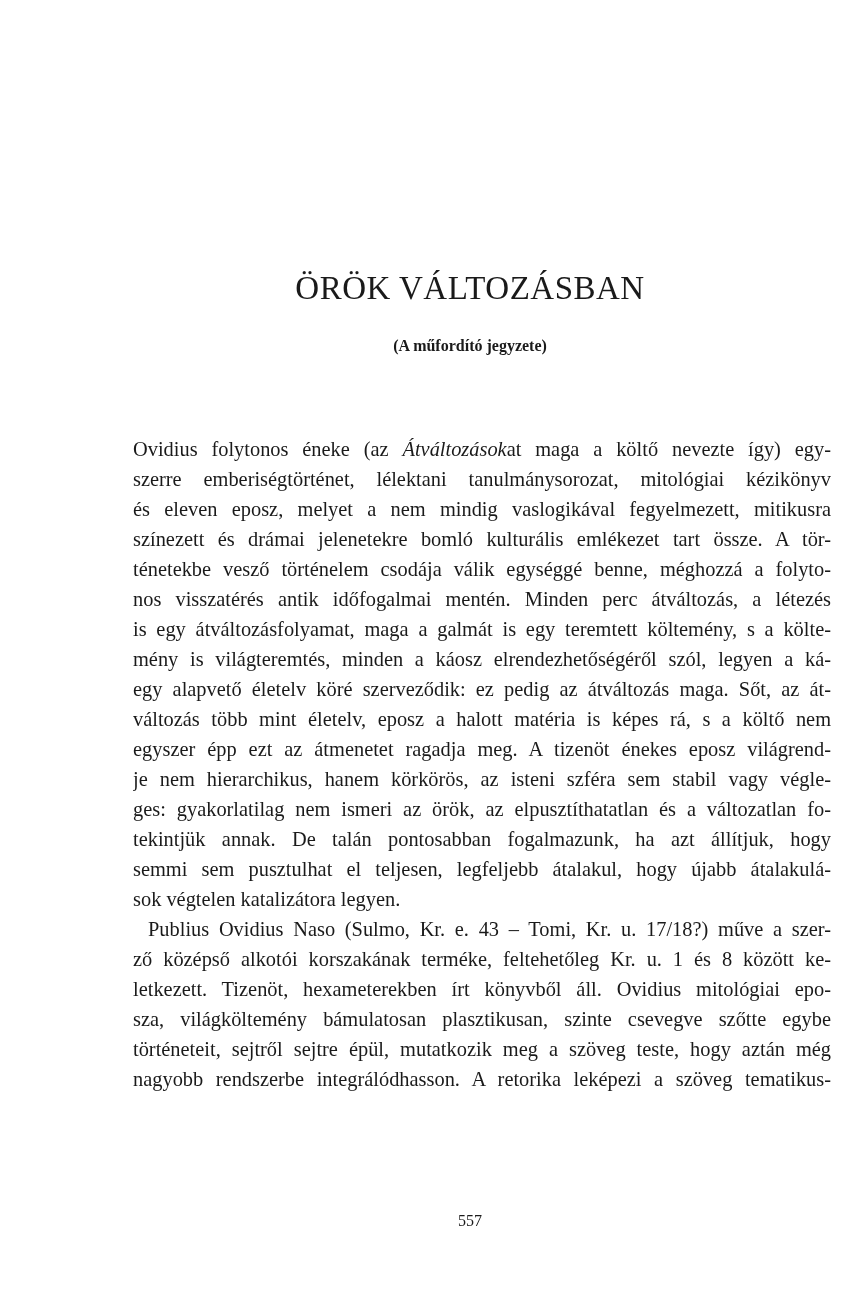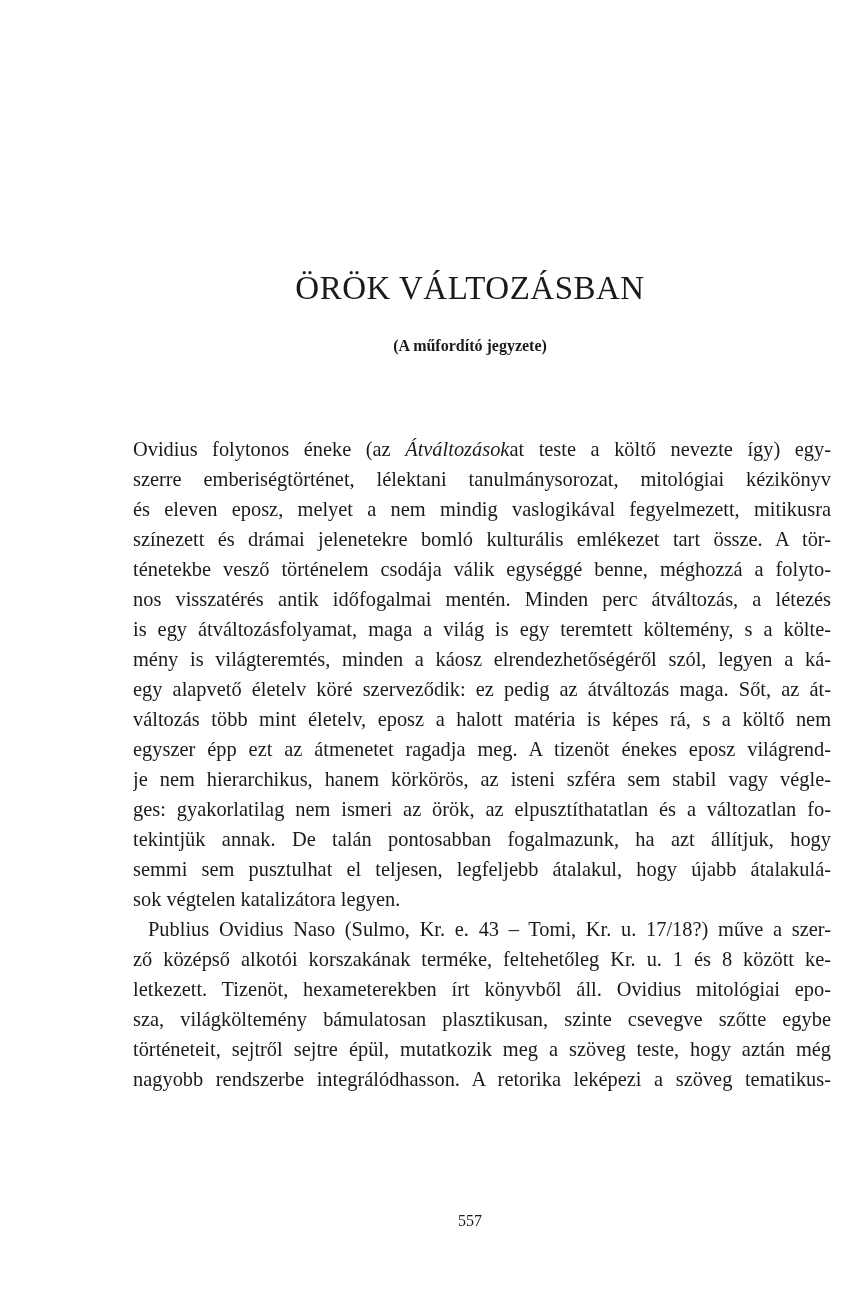"at teste a költő nevezte" span { text: teste -> maga }
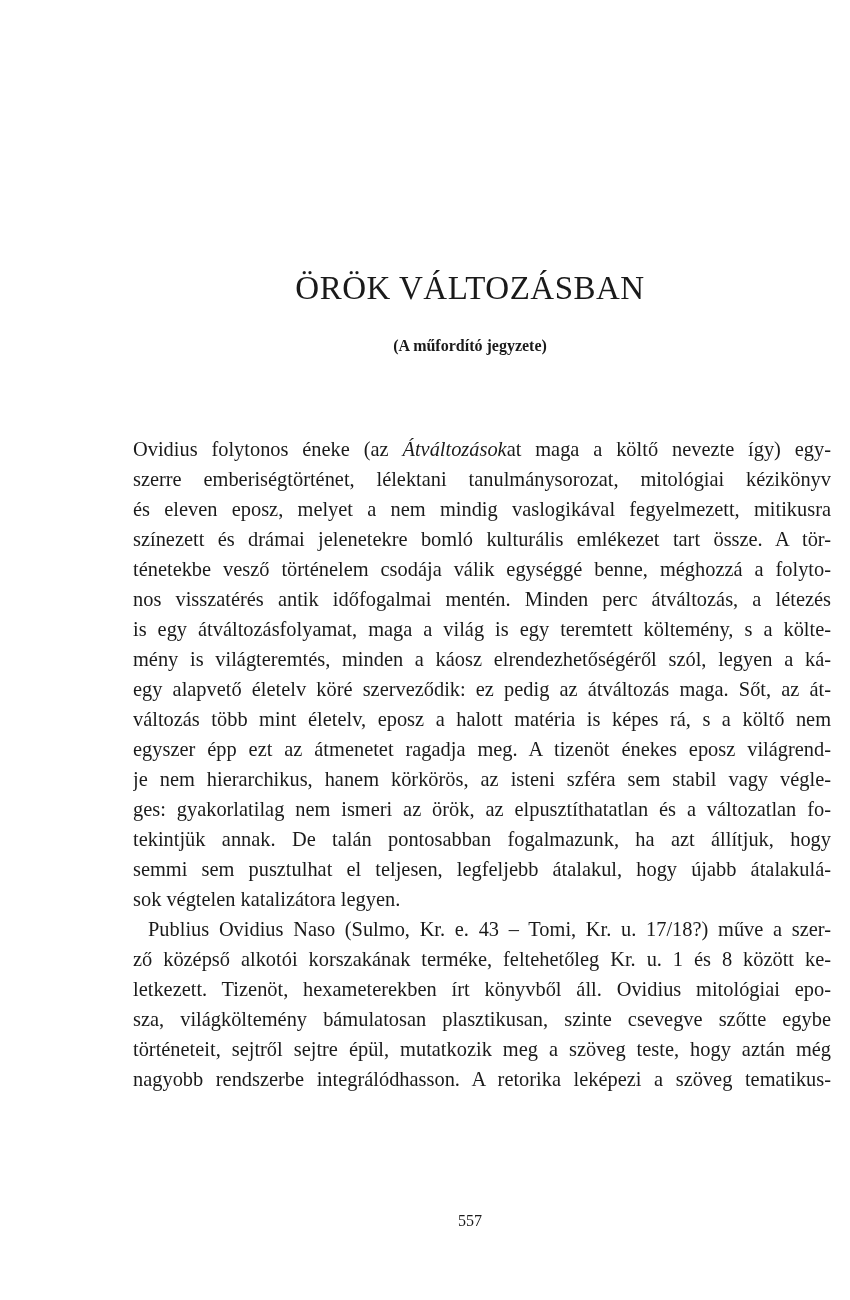"is egy átváltozásfolyamat, maga a" span.line { text: világ -> galmát }
